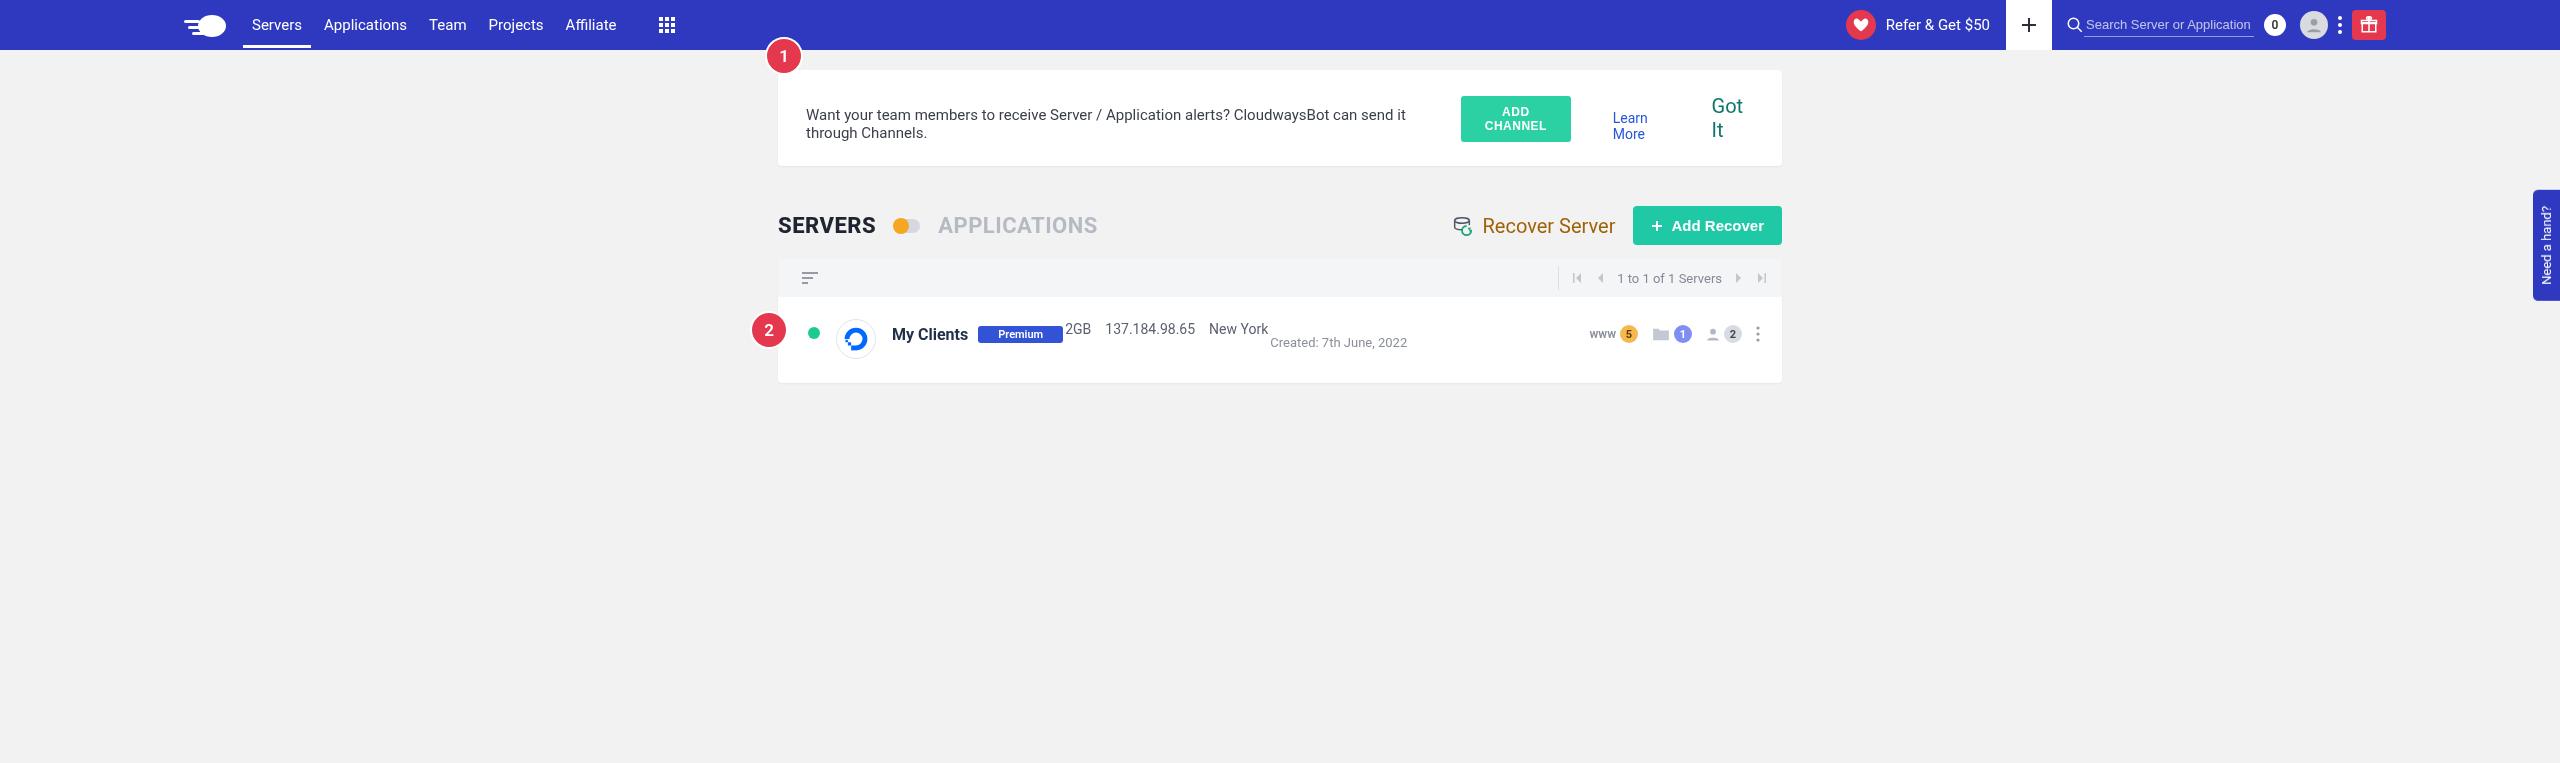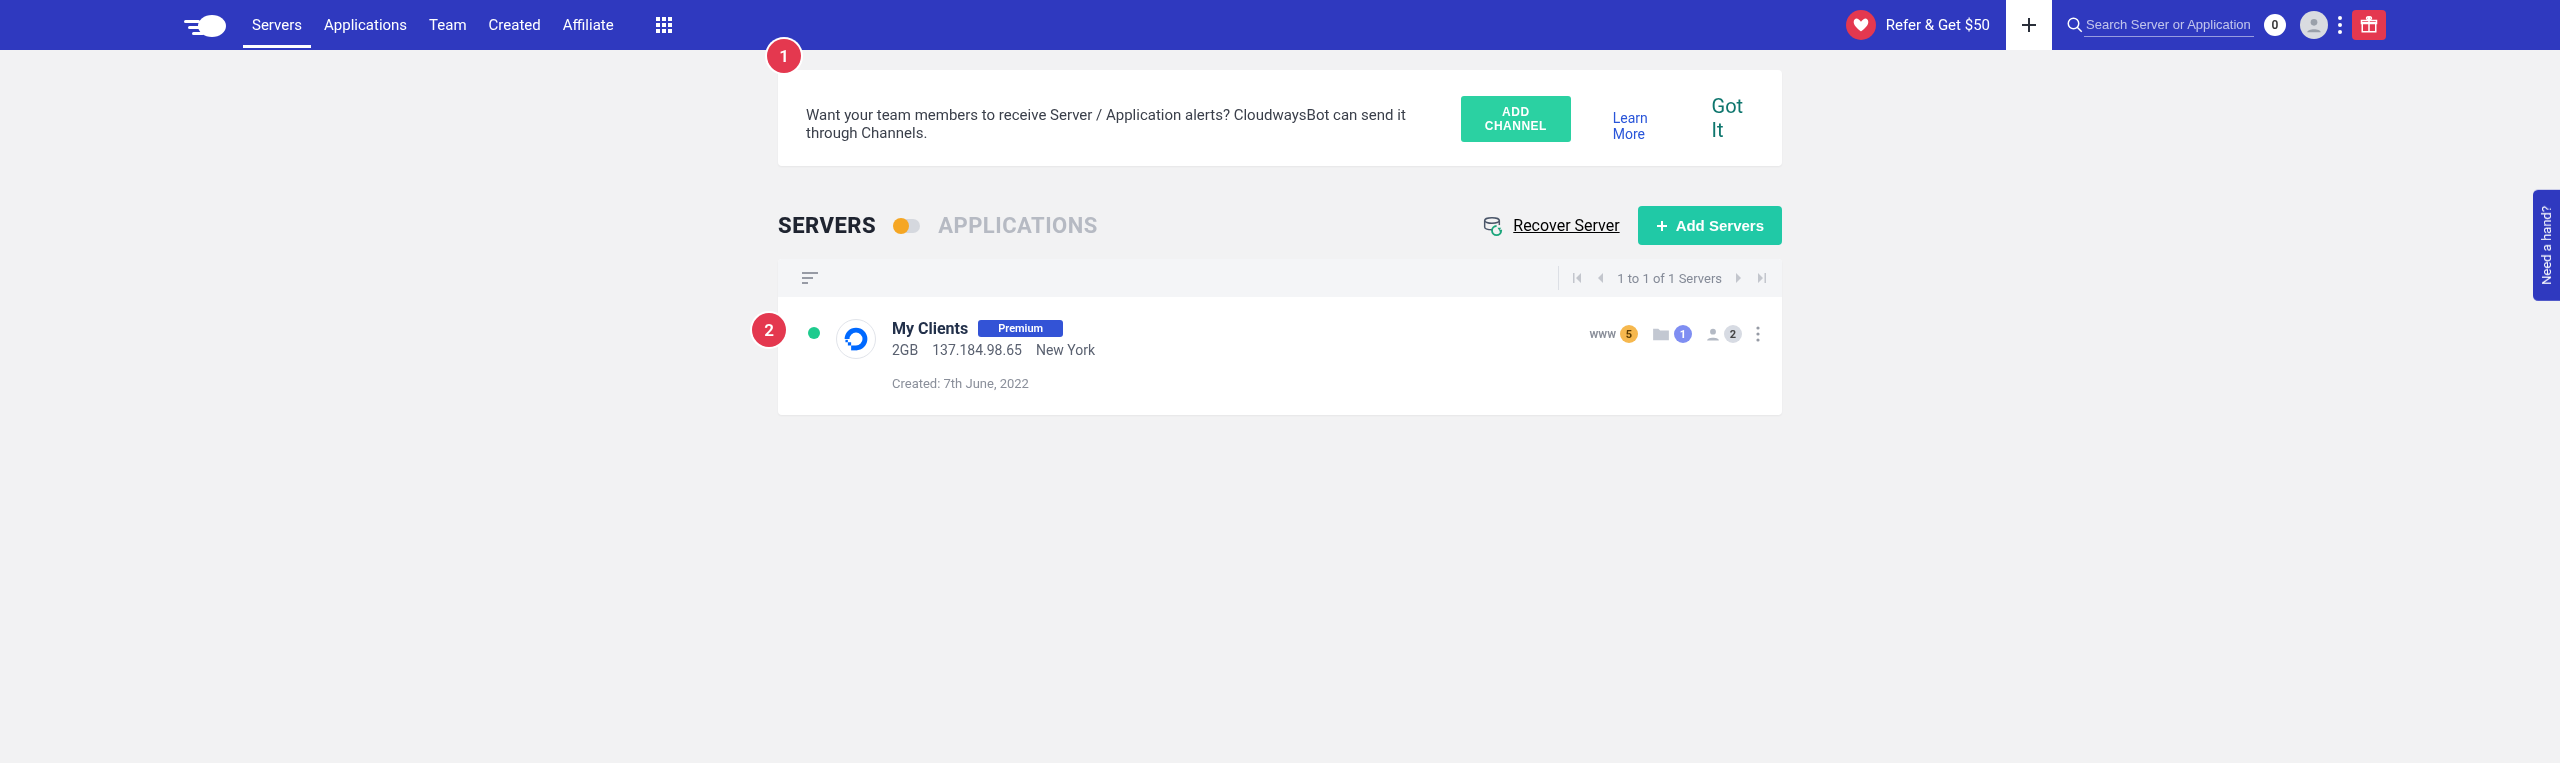"Created" a { text: Created -> Projects }
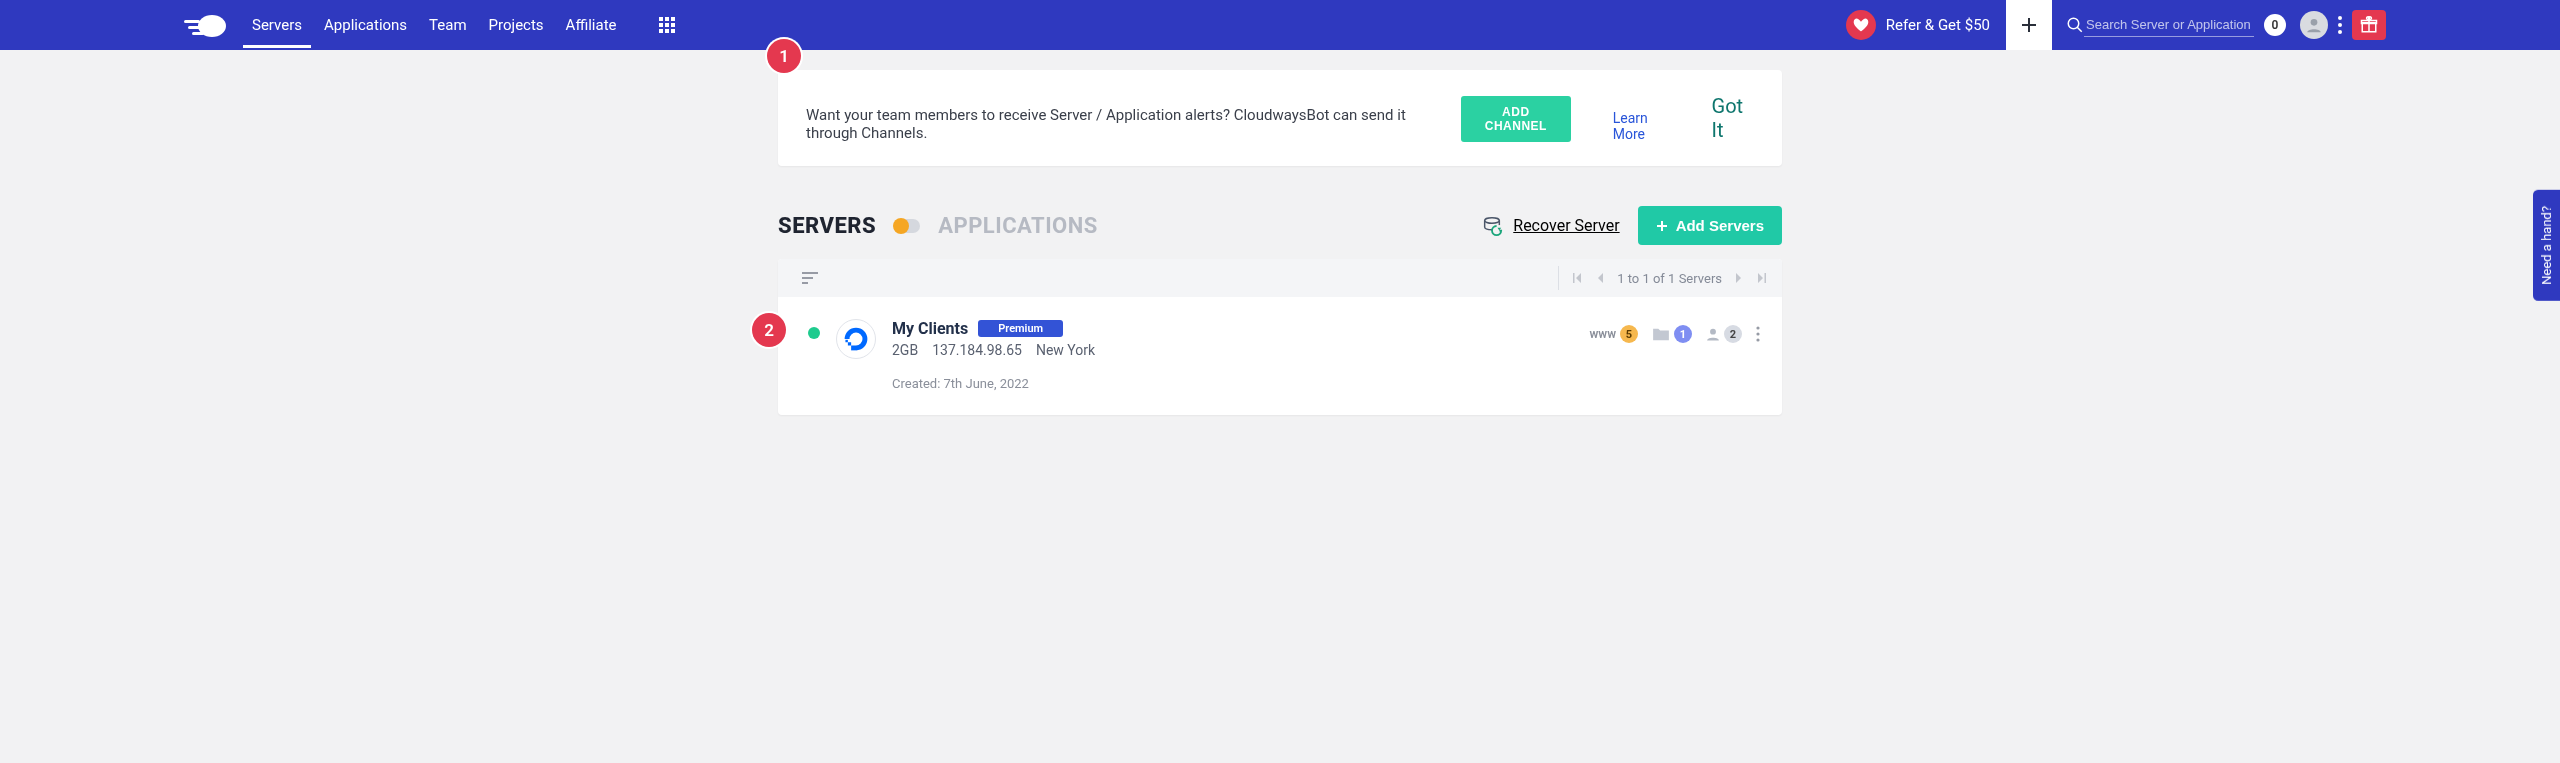"Recover Server" .recover a { color: #000000 -> #a16207; font-size: 16px -> 20px; text-decoration: underline -> none }
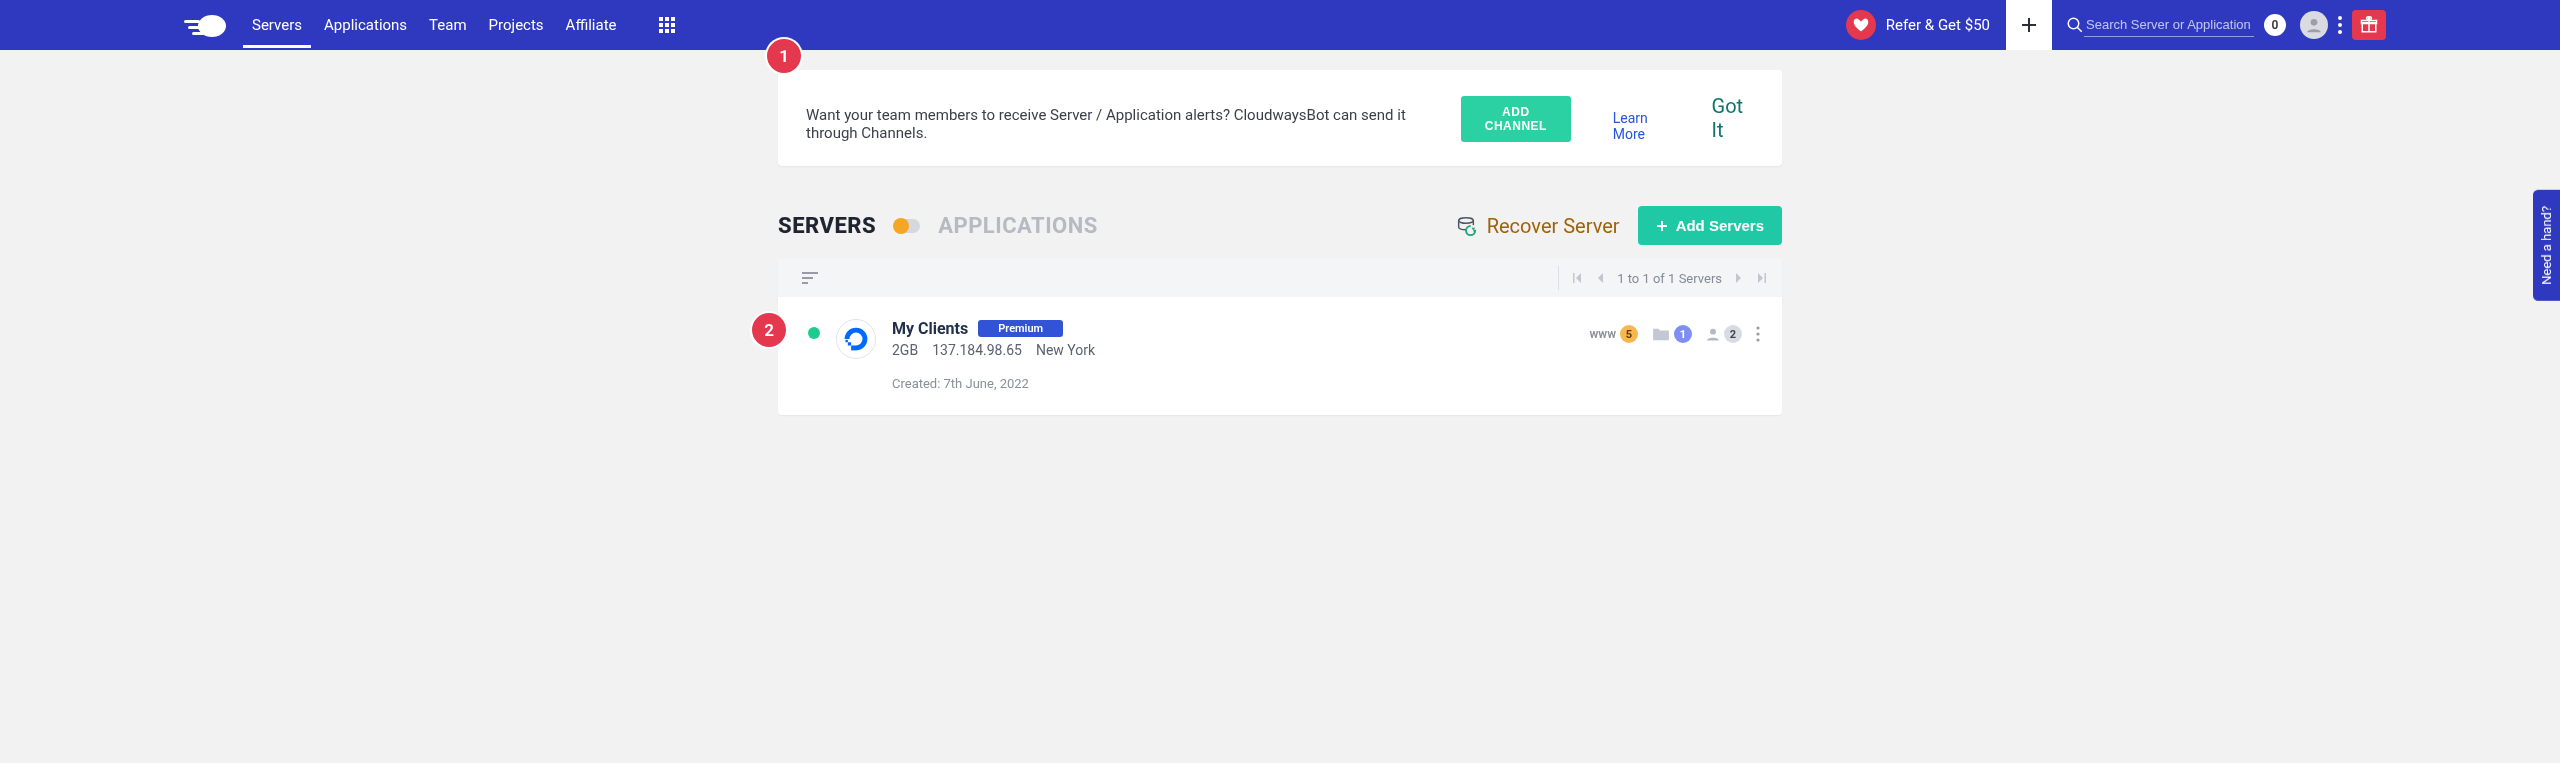"Add Servers" span { text: Servers -> Recover }
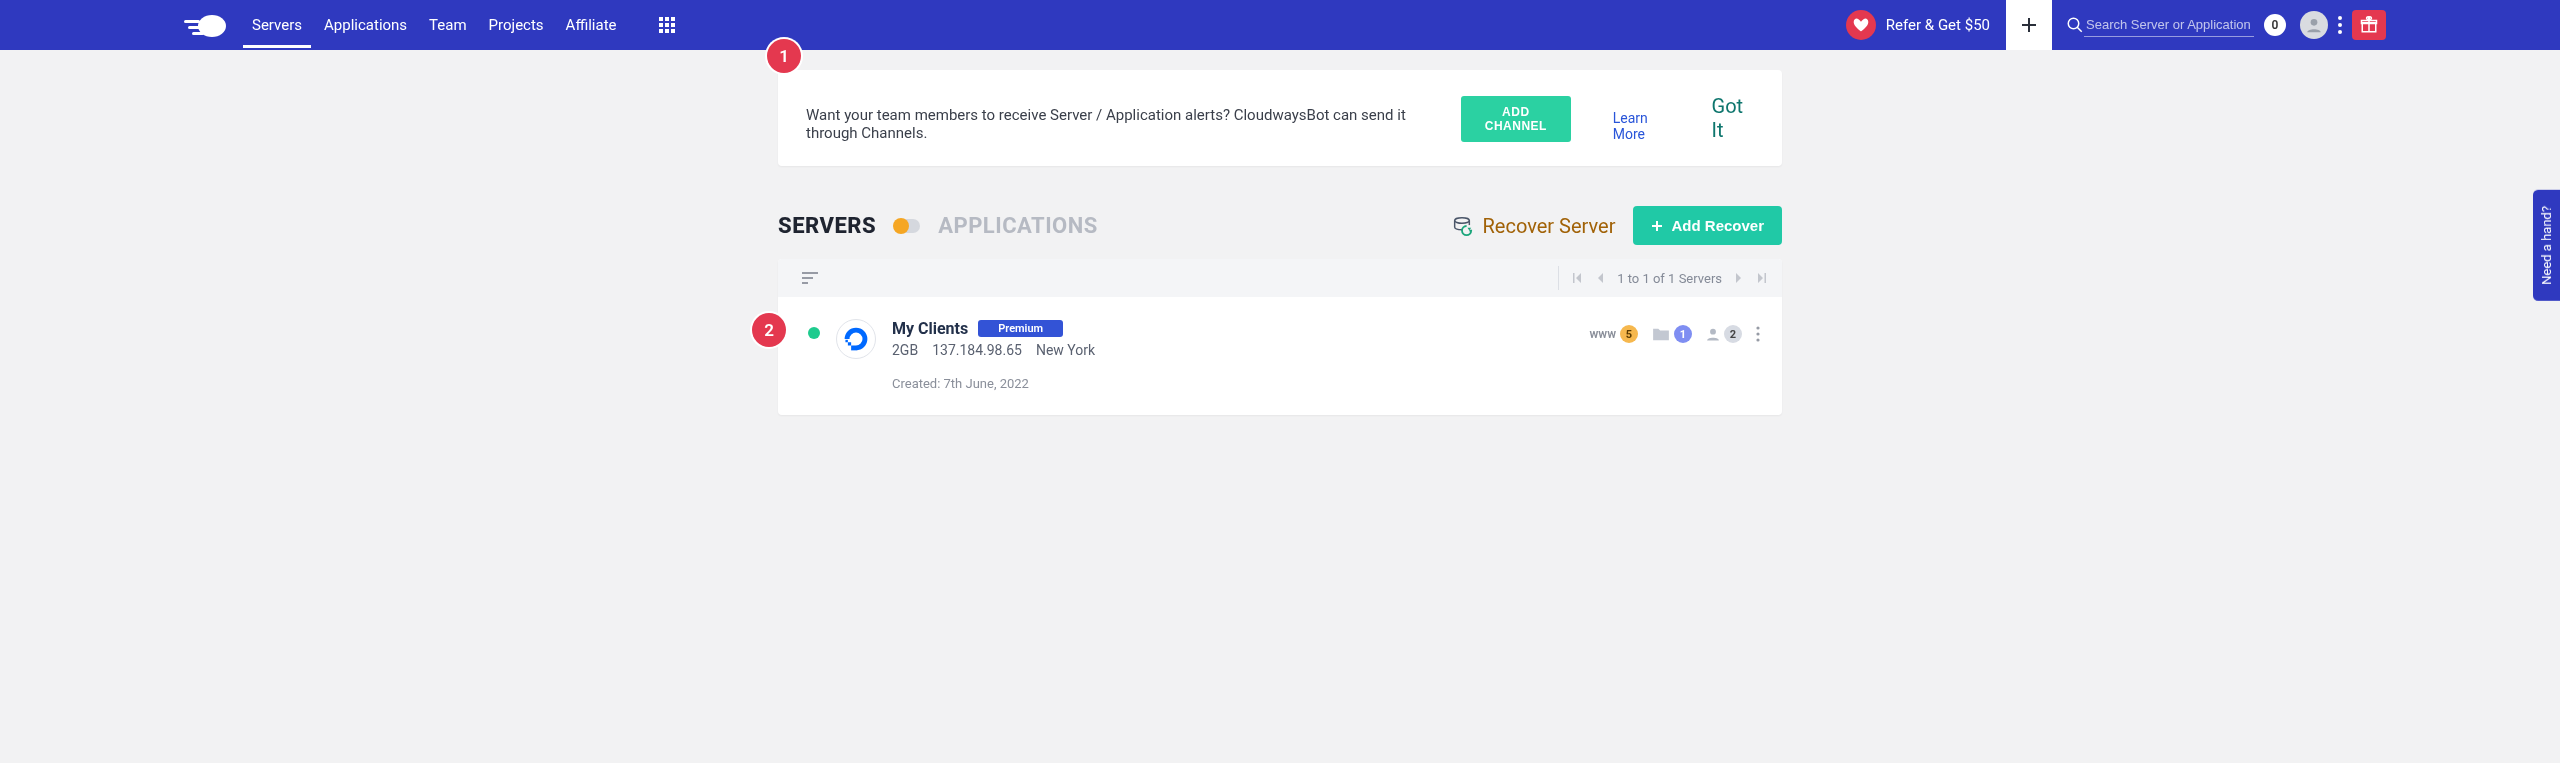"My Clients" .server-info { flex-direction: column -> row }
